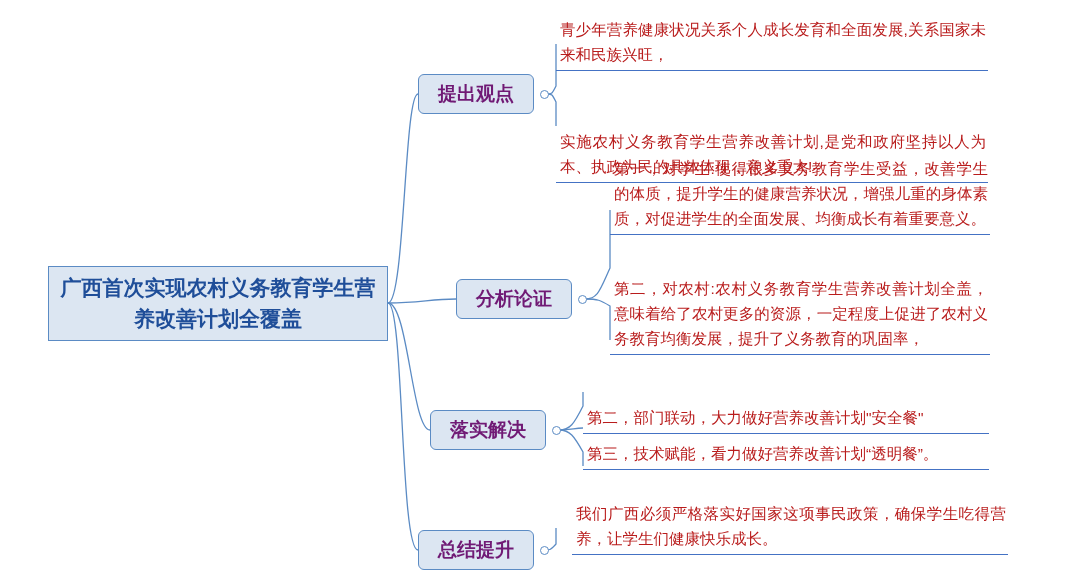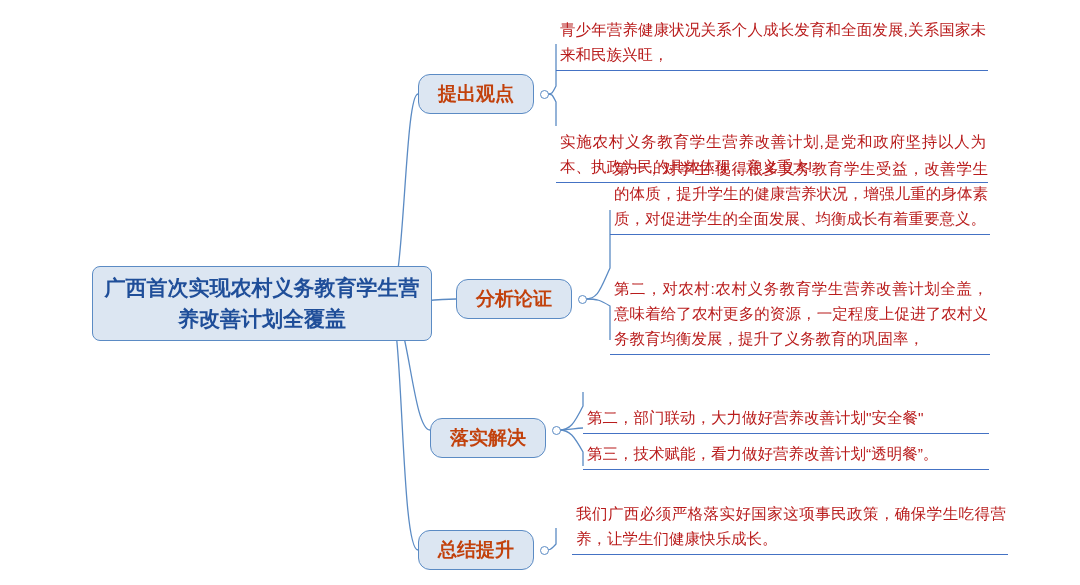"提出观点" .branch-node { border-radius: 12px -> 6px; color: #c2410c -> #701a75 }
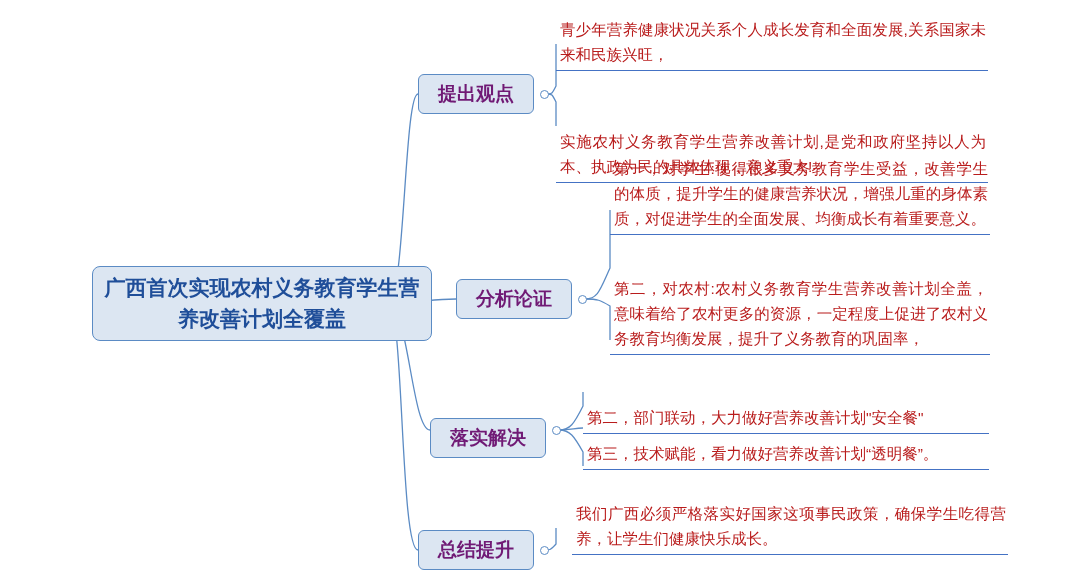"广西首次实现农村义务教育学生营养改善计划全覆盖" .root-node { border-radius: 8px -> 0; margin-left: 44px -> none }
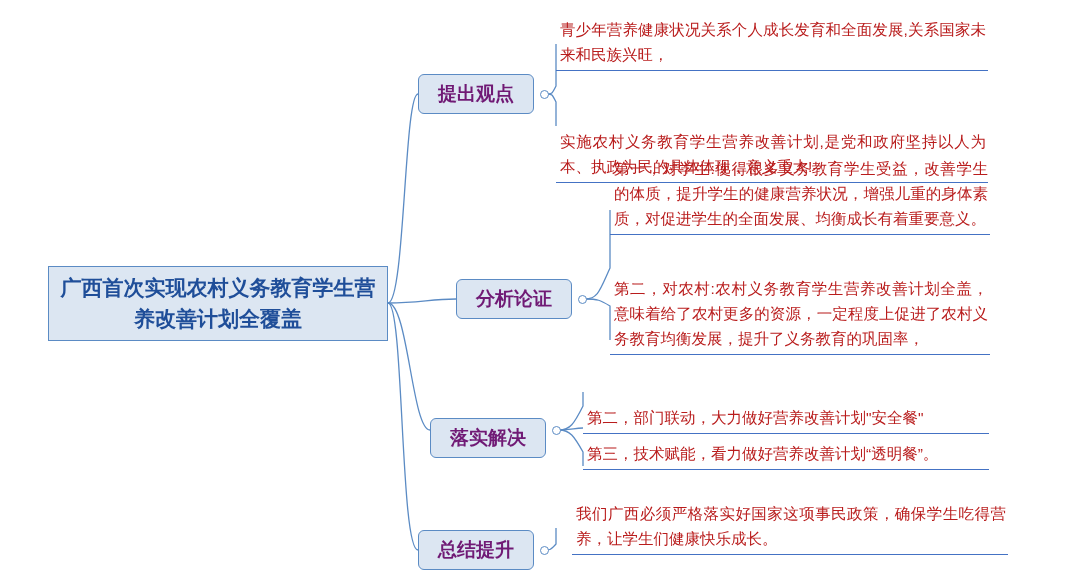"落实解决" #branch-2 { margin-top: 8px -> none }
